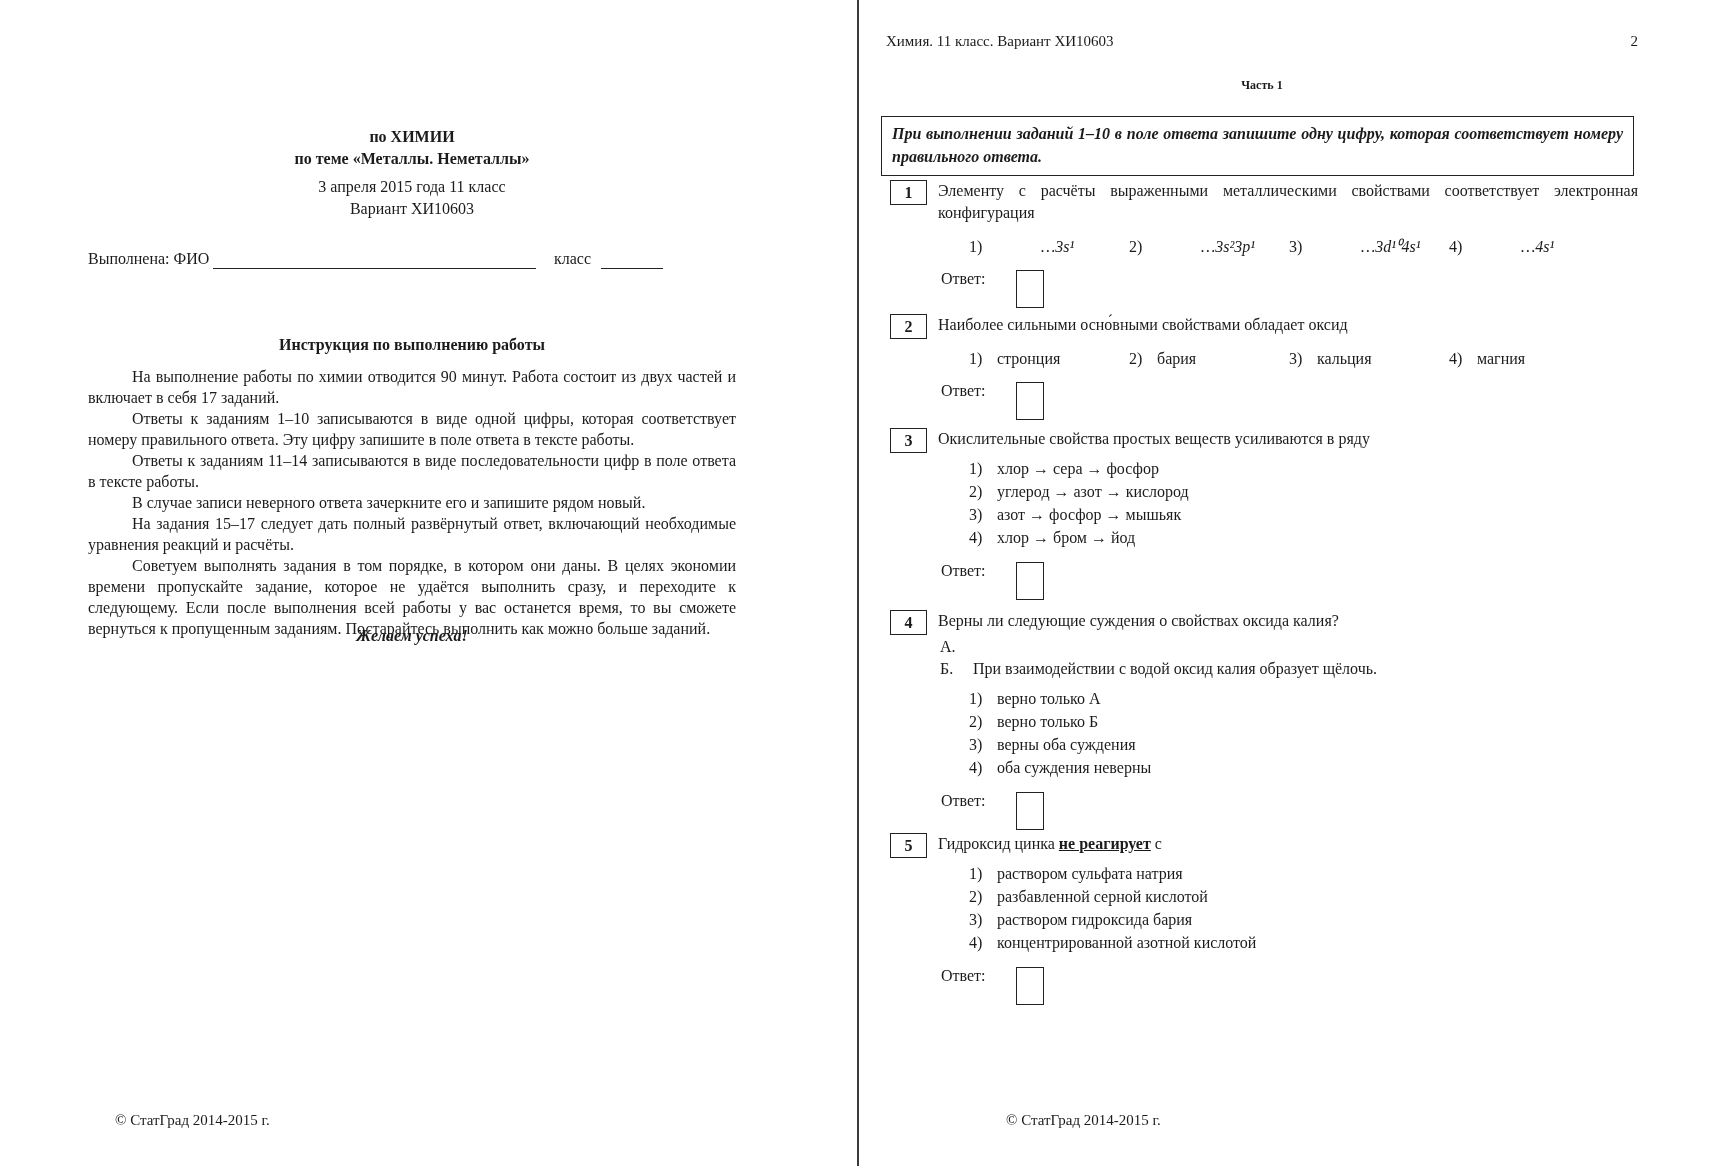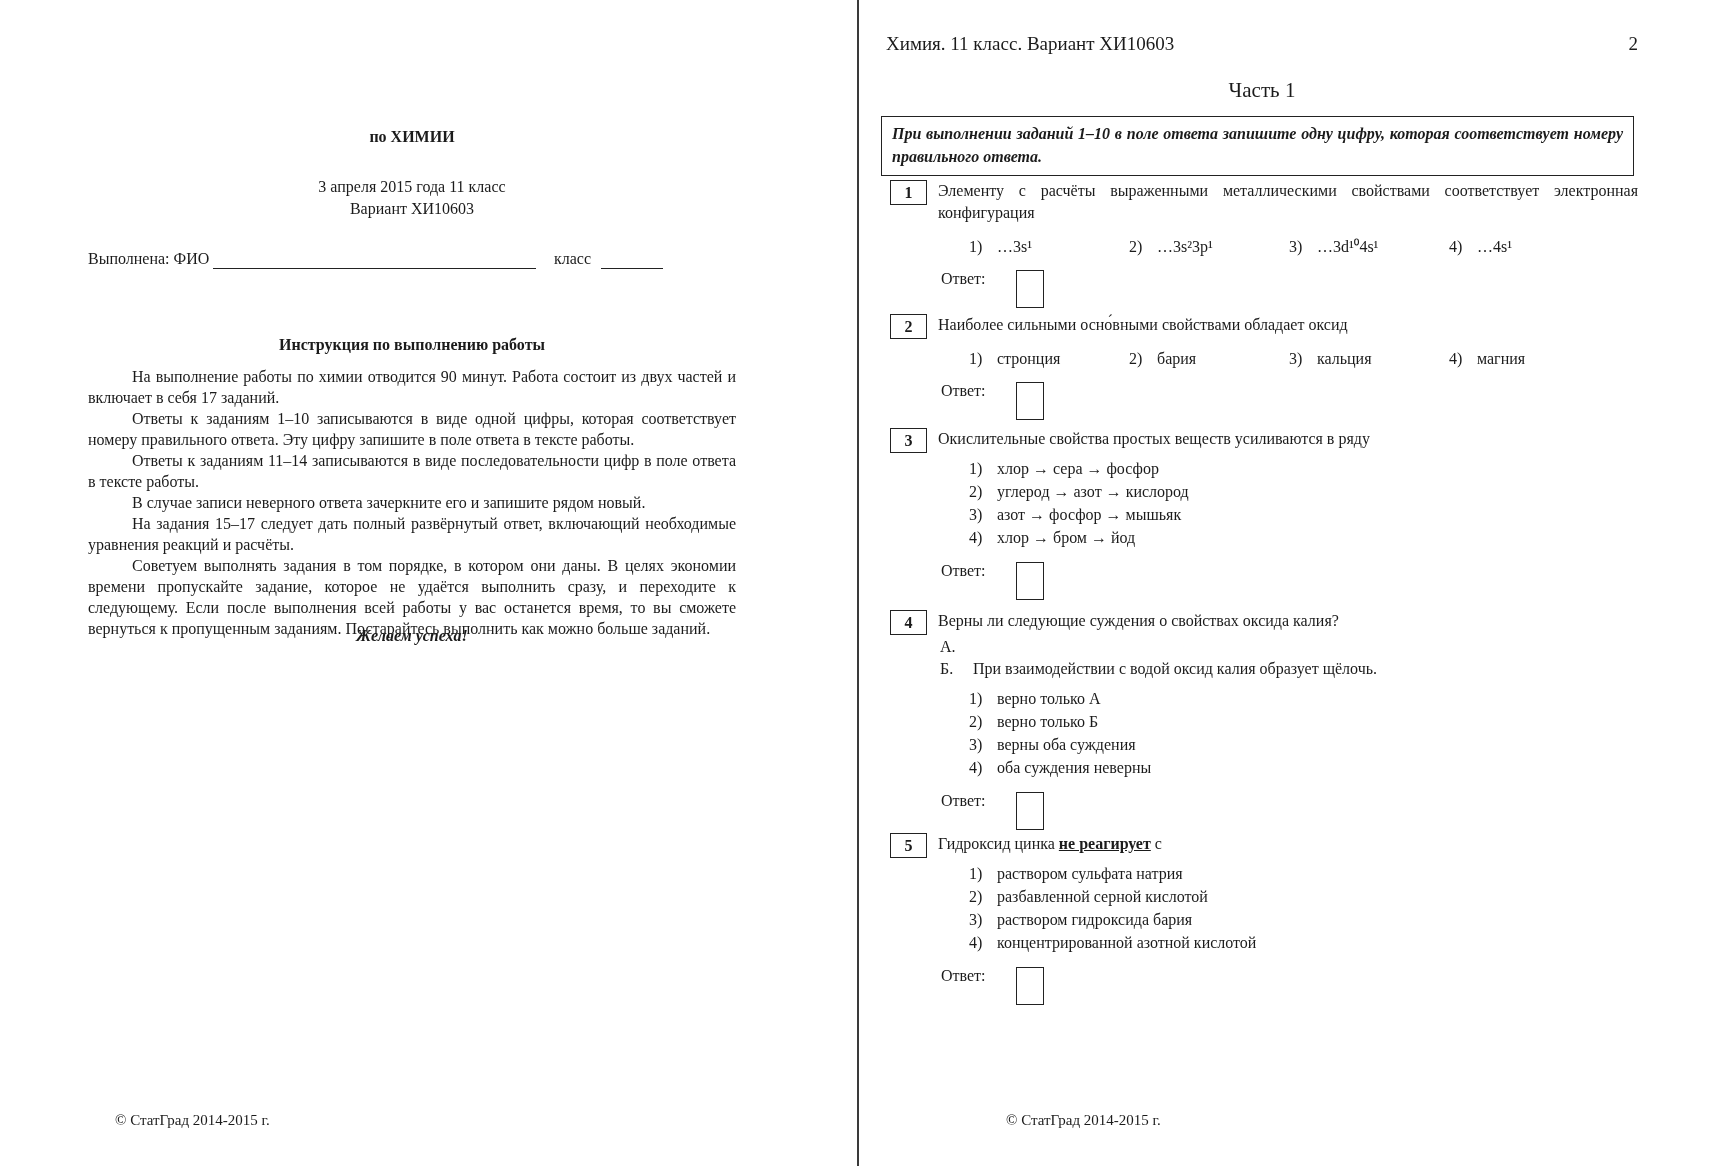"Химия. 11 класс. Вариант ХИ10603" .r-header { font-size: 19px -> 15px }
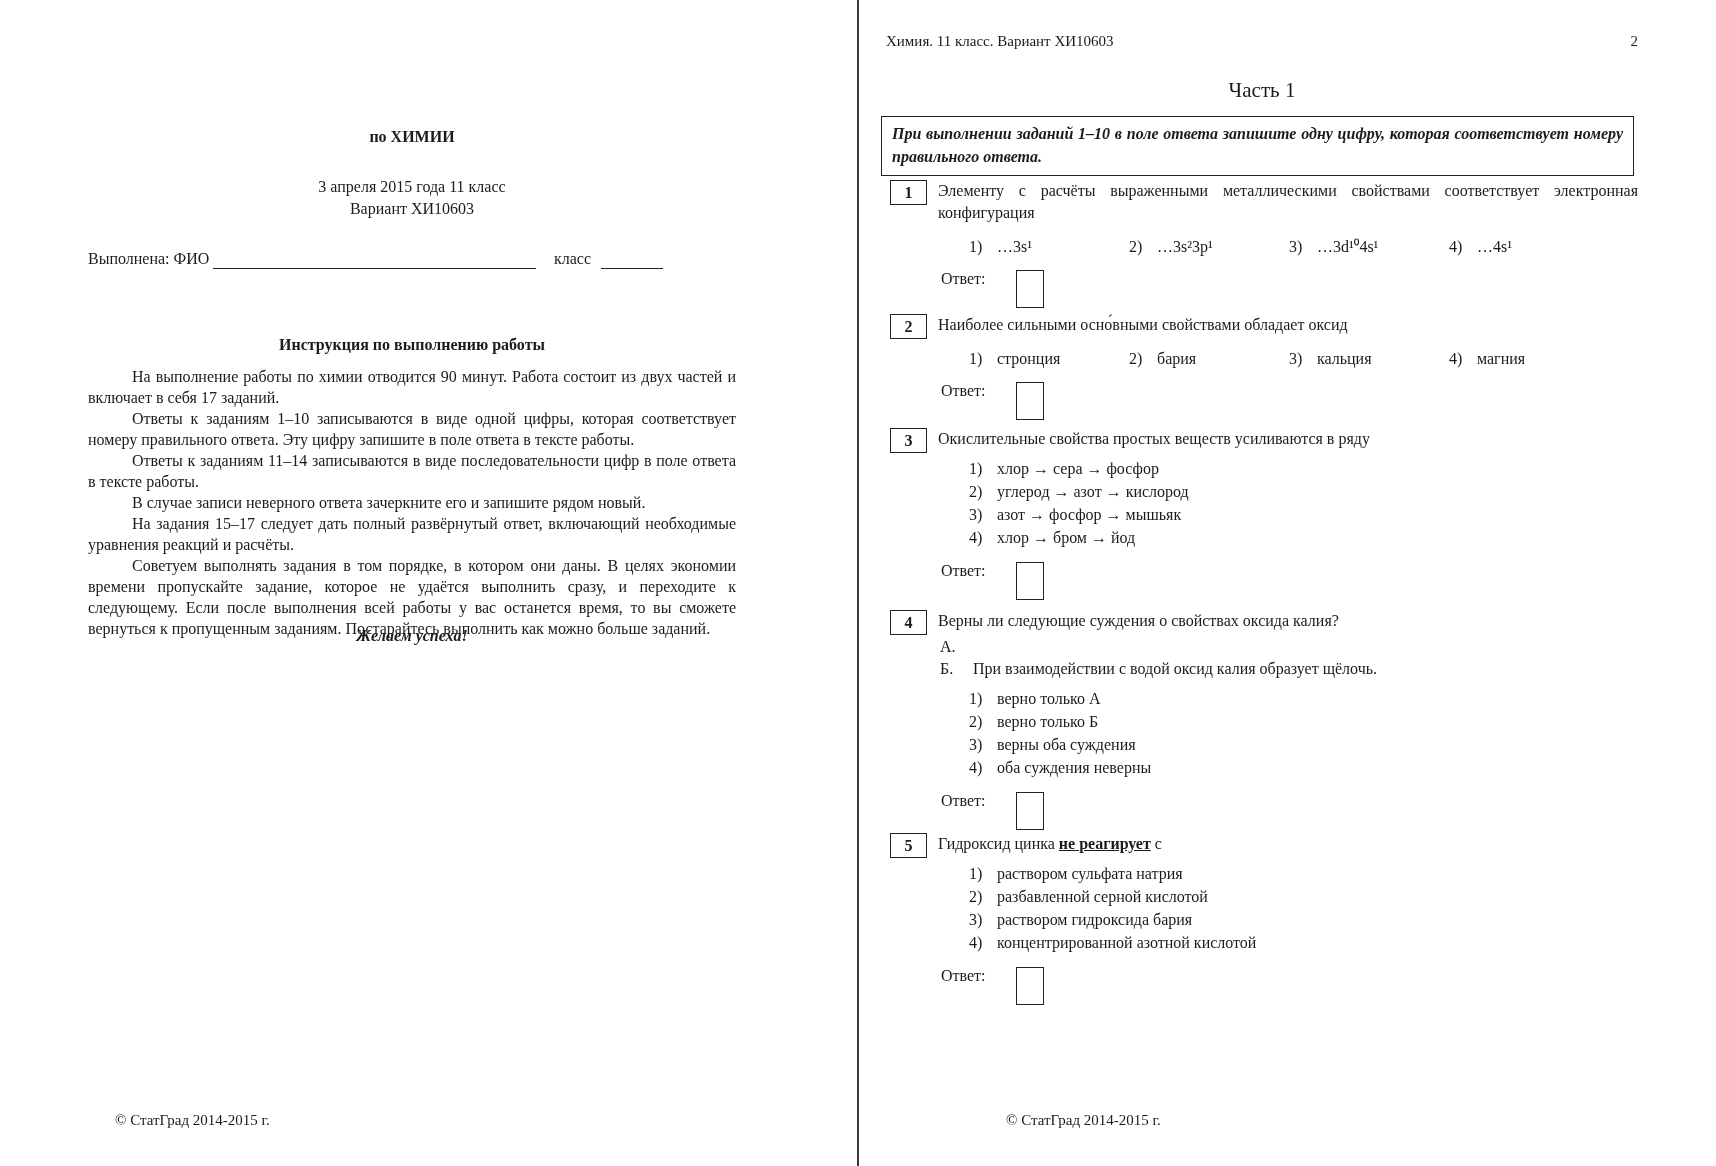"Часть 1" .part-title { font-size: 21px -> 12px; font-weight: normal -> bold }
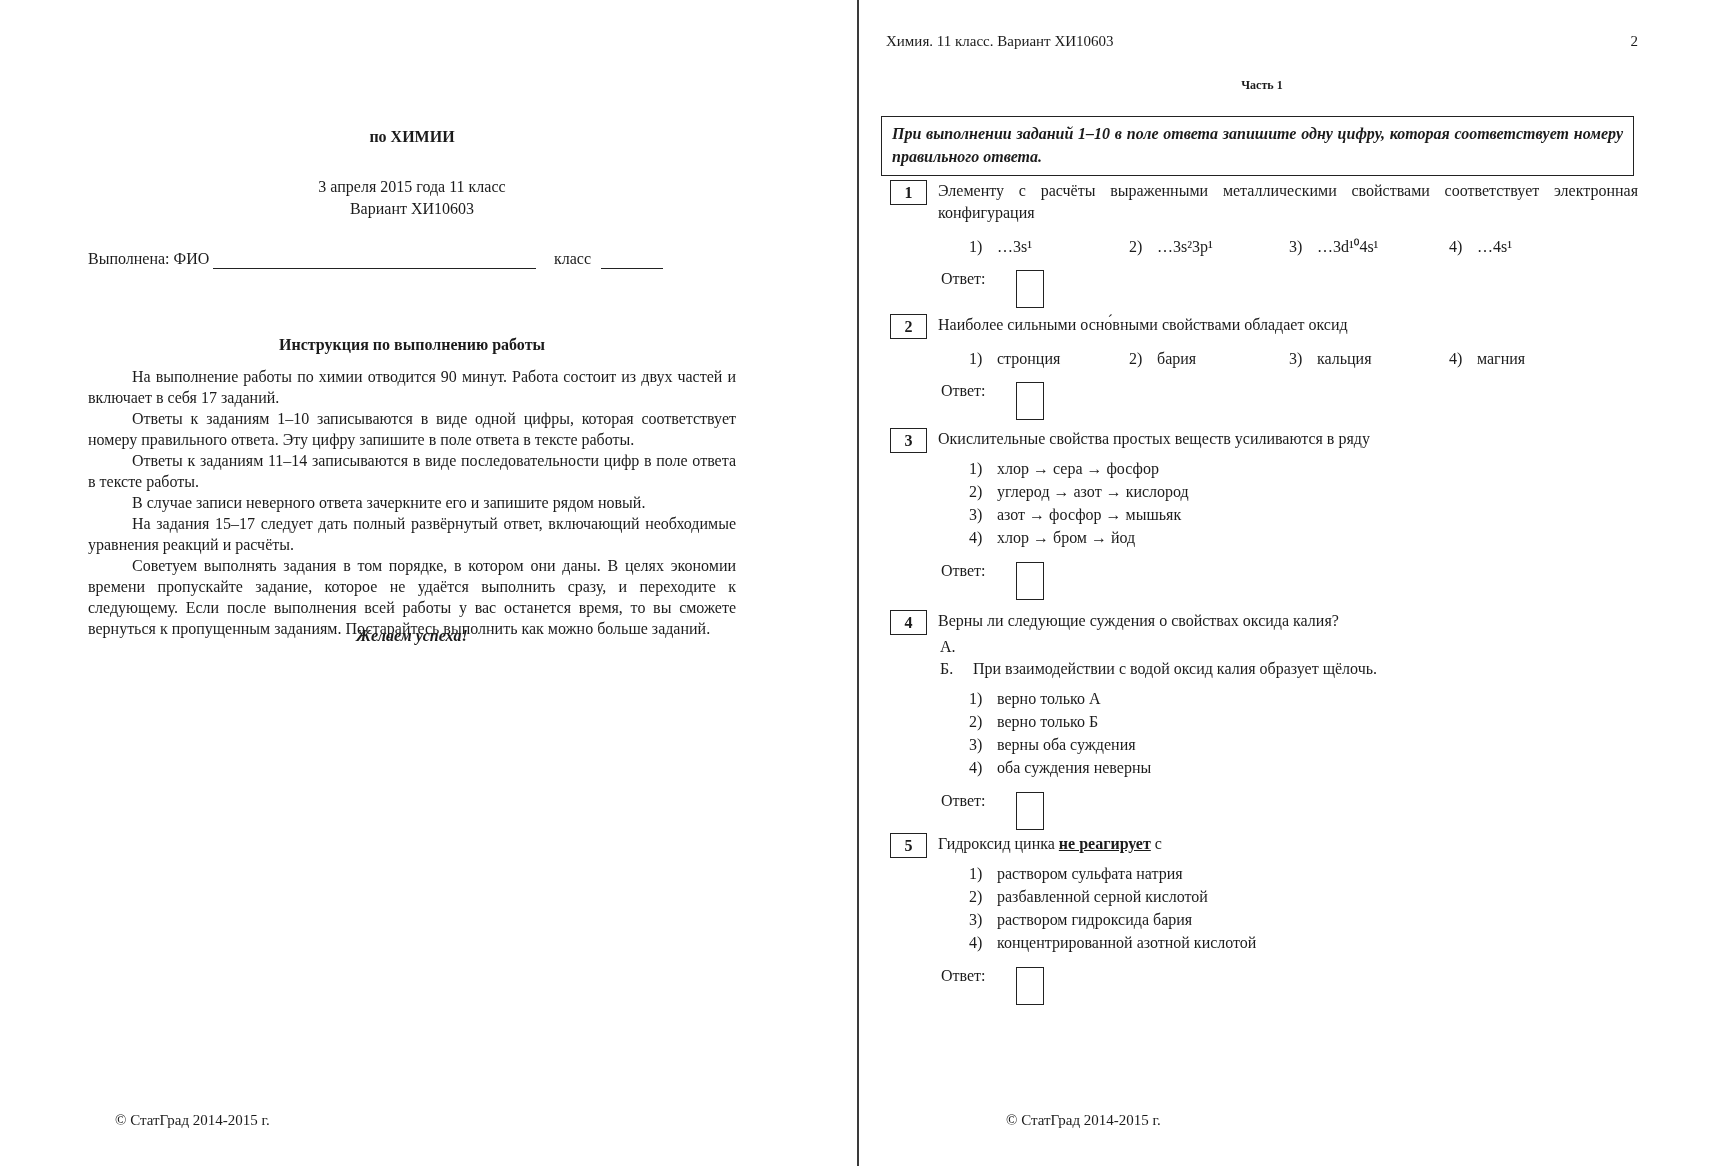"по теме «Металлы. Неметаллы»" div { html: none -> <div>по теме «Металлы. Неметаллы»</div> }
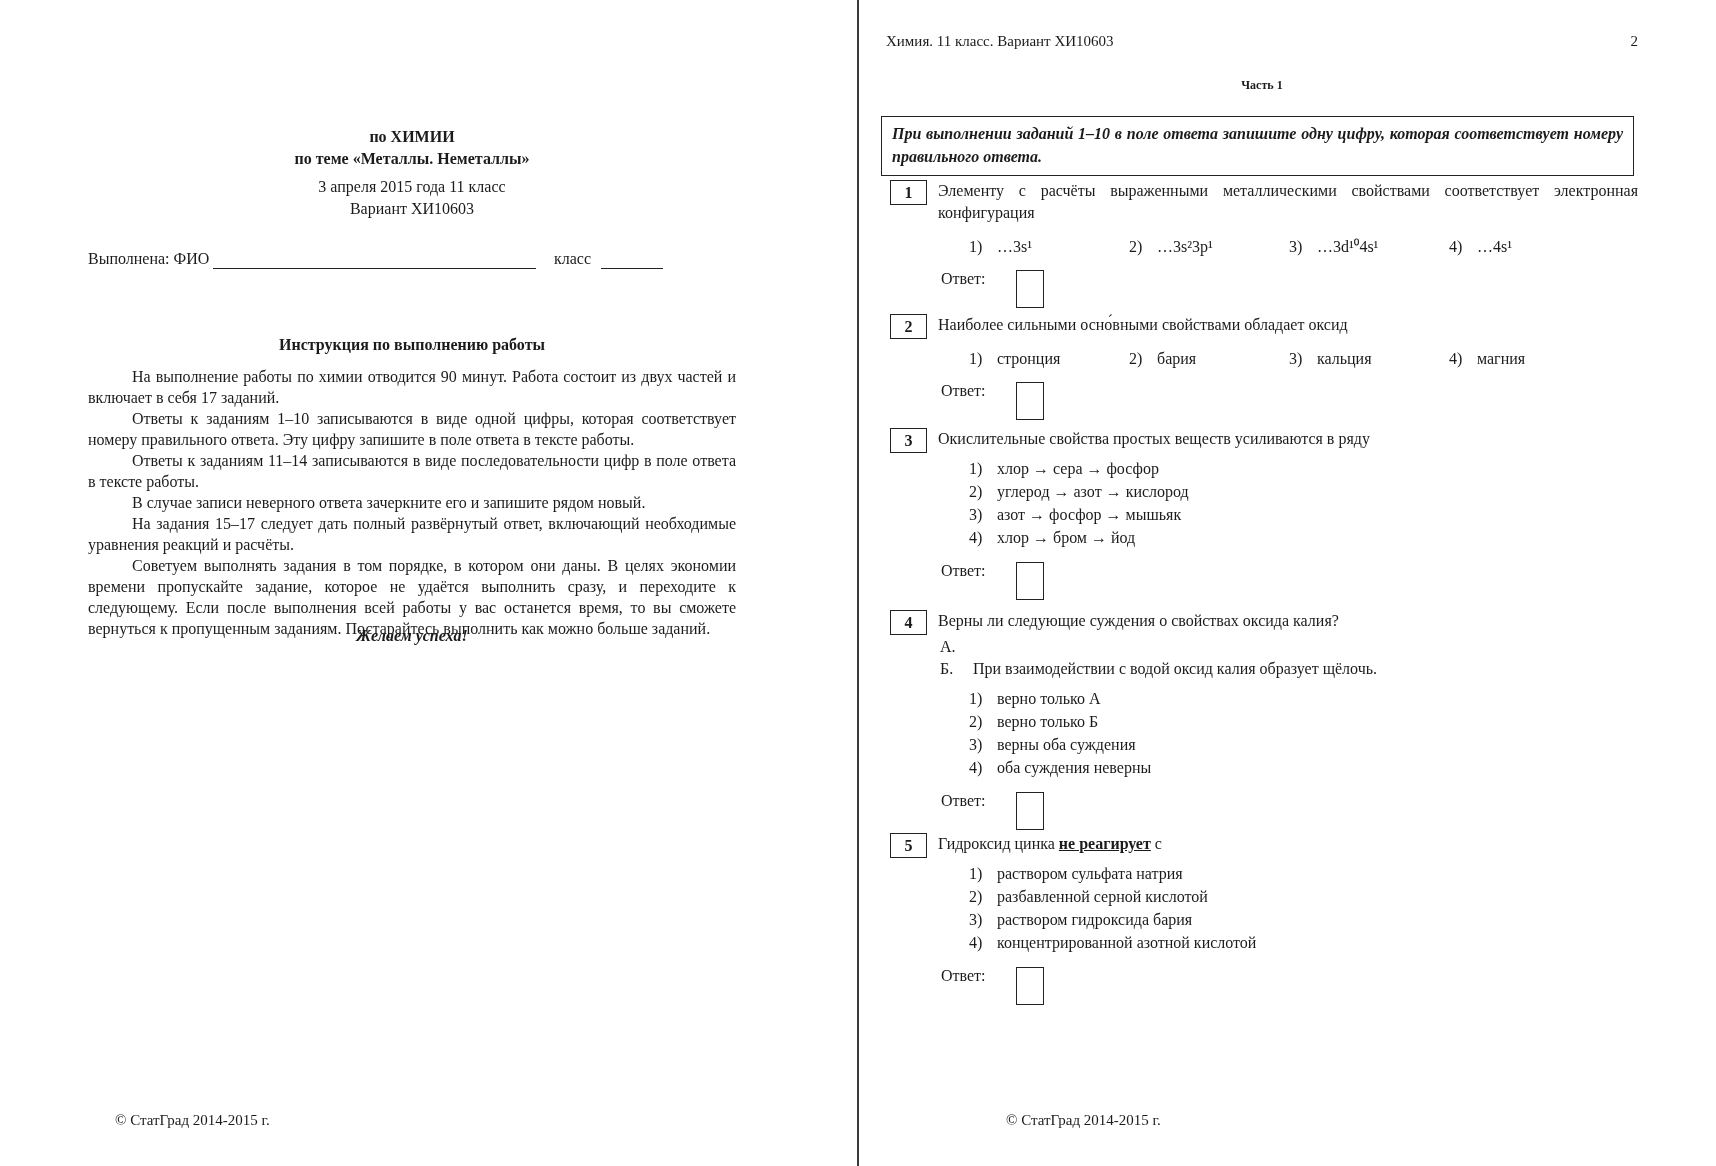"…3s¹" .formula { font-style: none -> italic; margin-left: none -> 44px }
